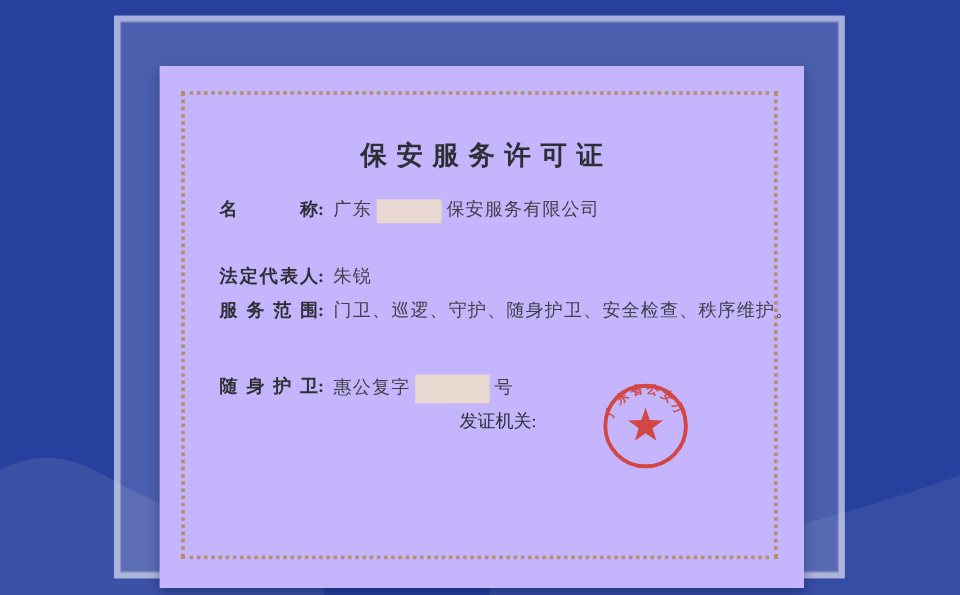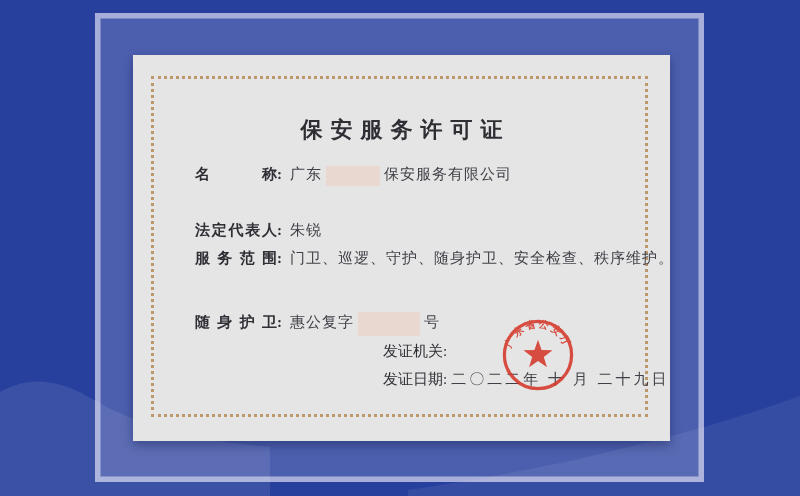"保安服务许可证" .paper { background: #e5e5e5 -> #c4b5fd; height: 386px -> 435px }
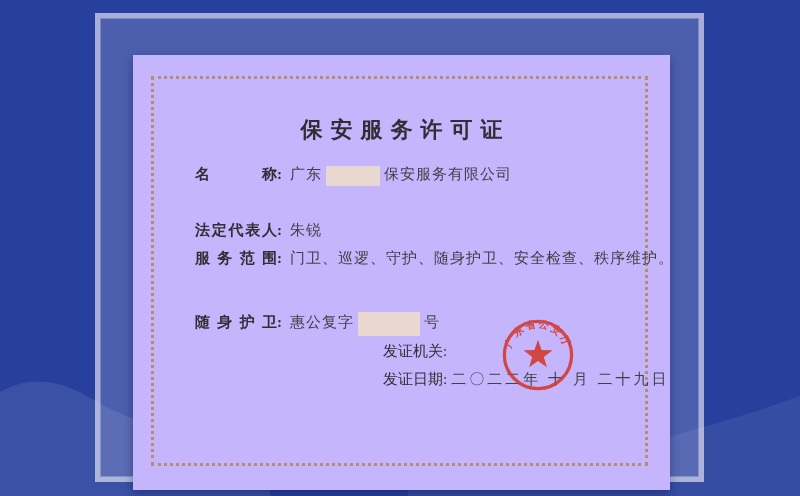"名称: 广东 保安服务有限公司" .row { margin-left: 12px -> none }
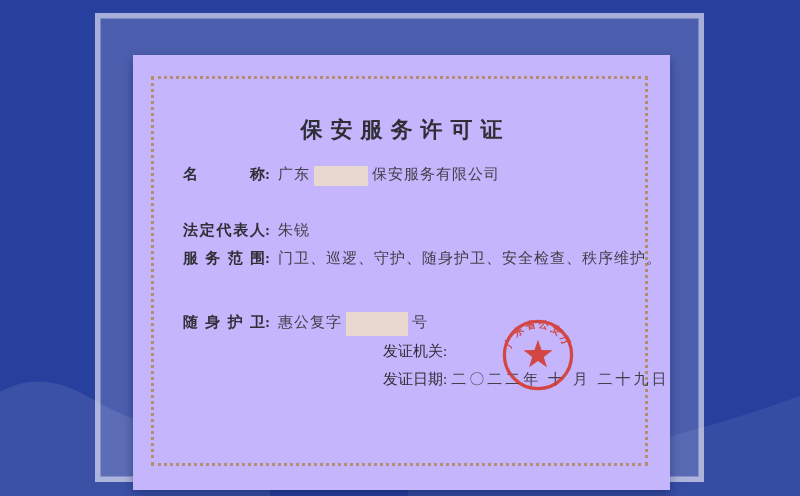"发证日期: 二〇二二年 十 月 二十九日" div.issue-row { html: <div> <span>发证日期:</span><span>二〇二二年 十 月 二十九日</span> </div> -> none }
